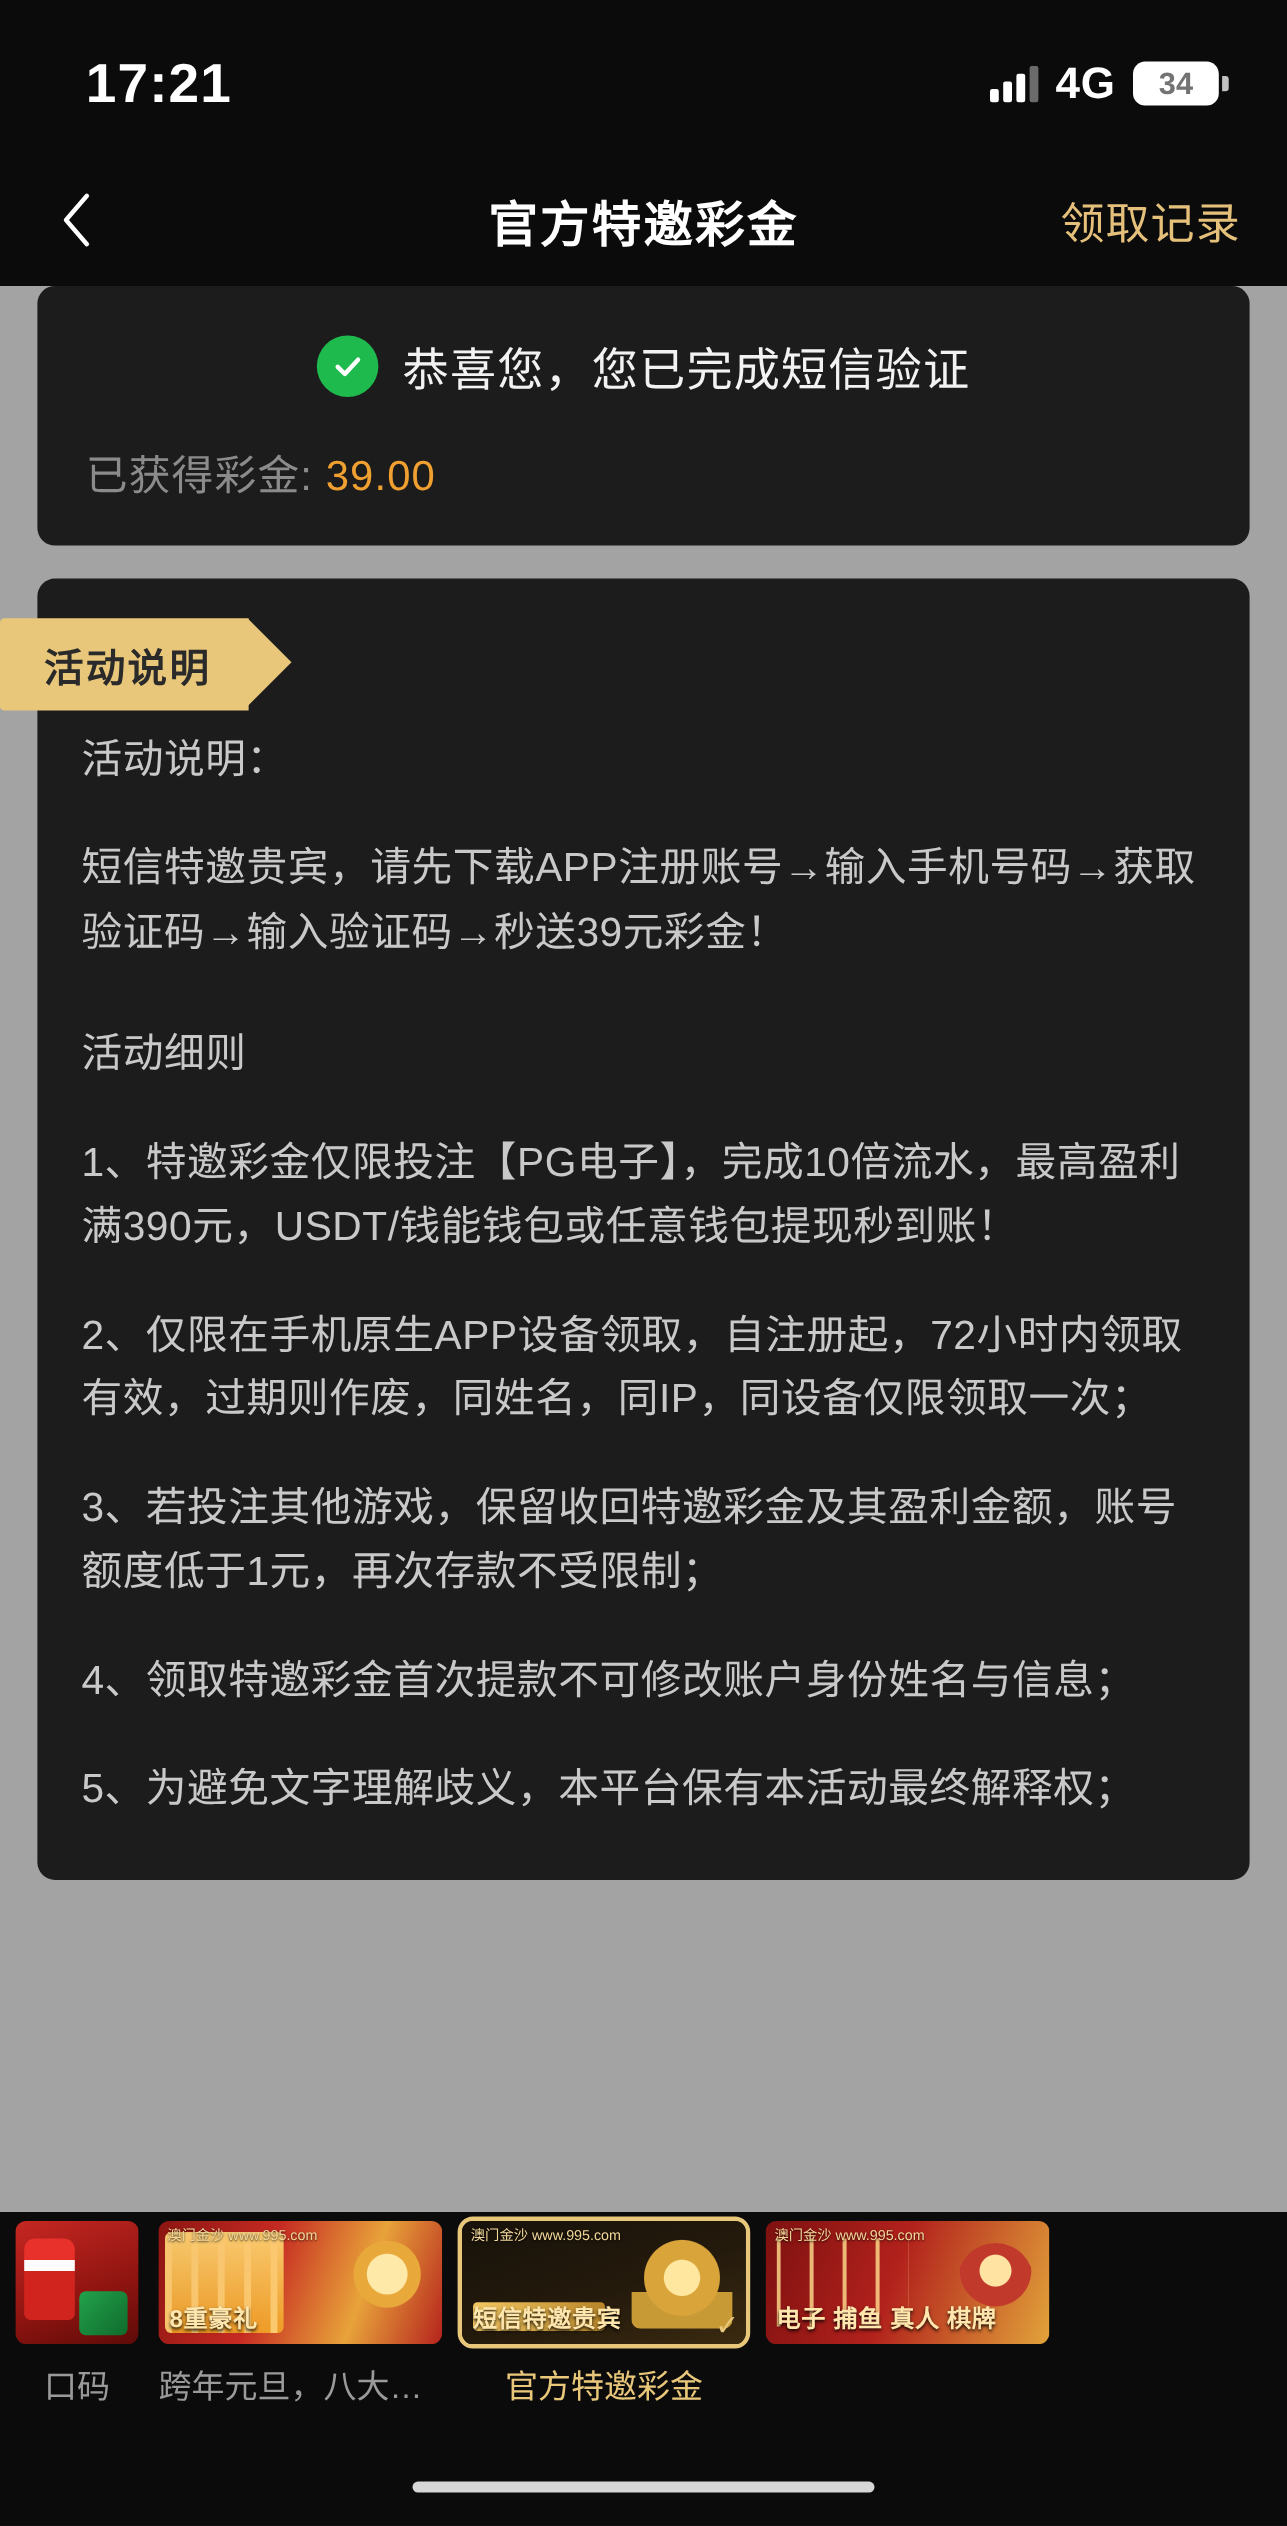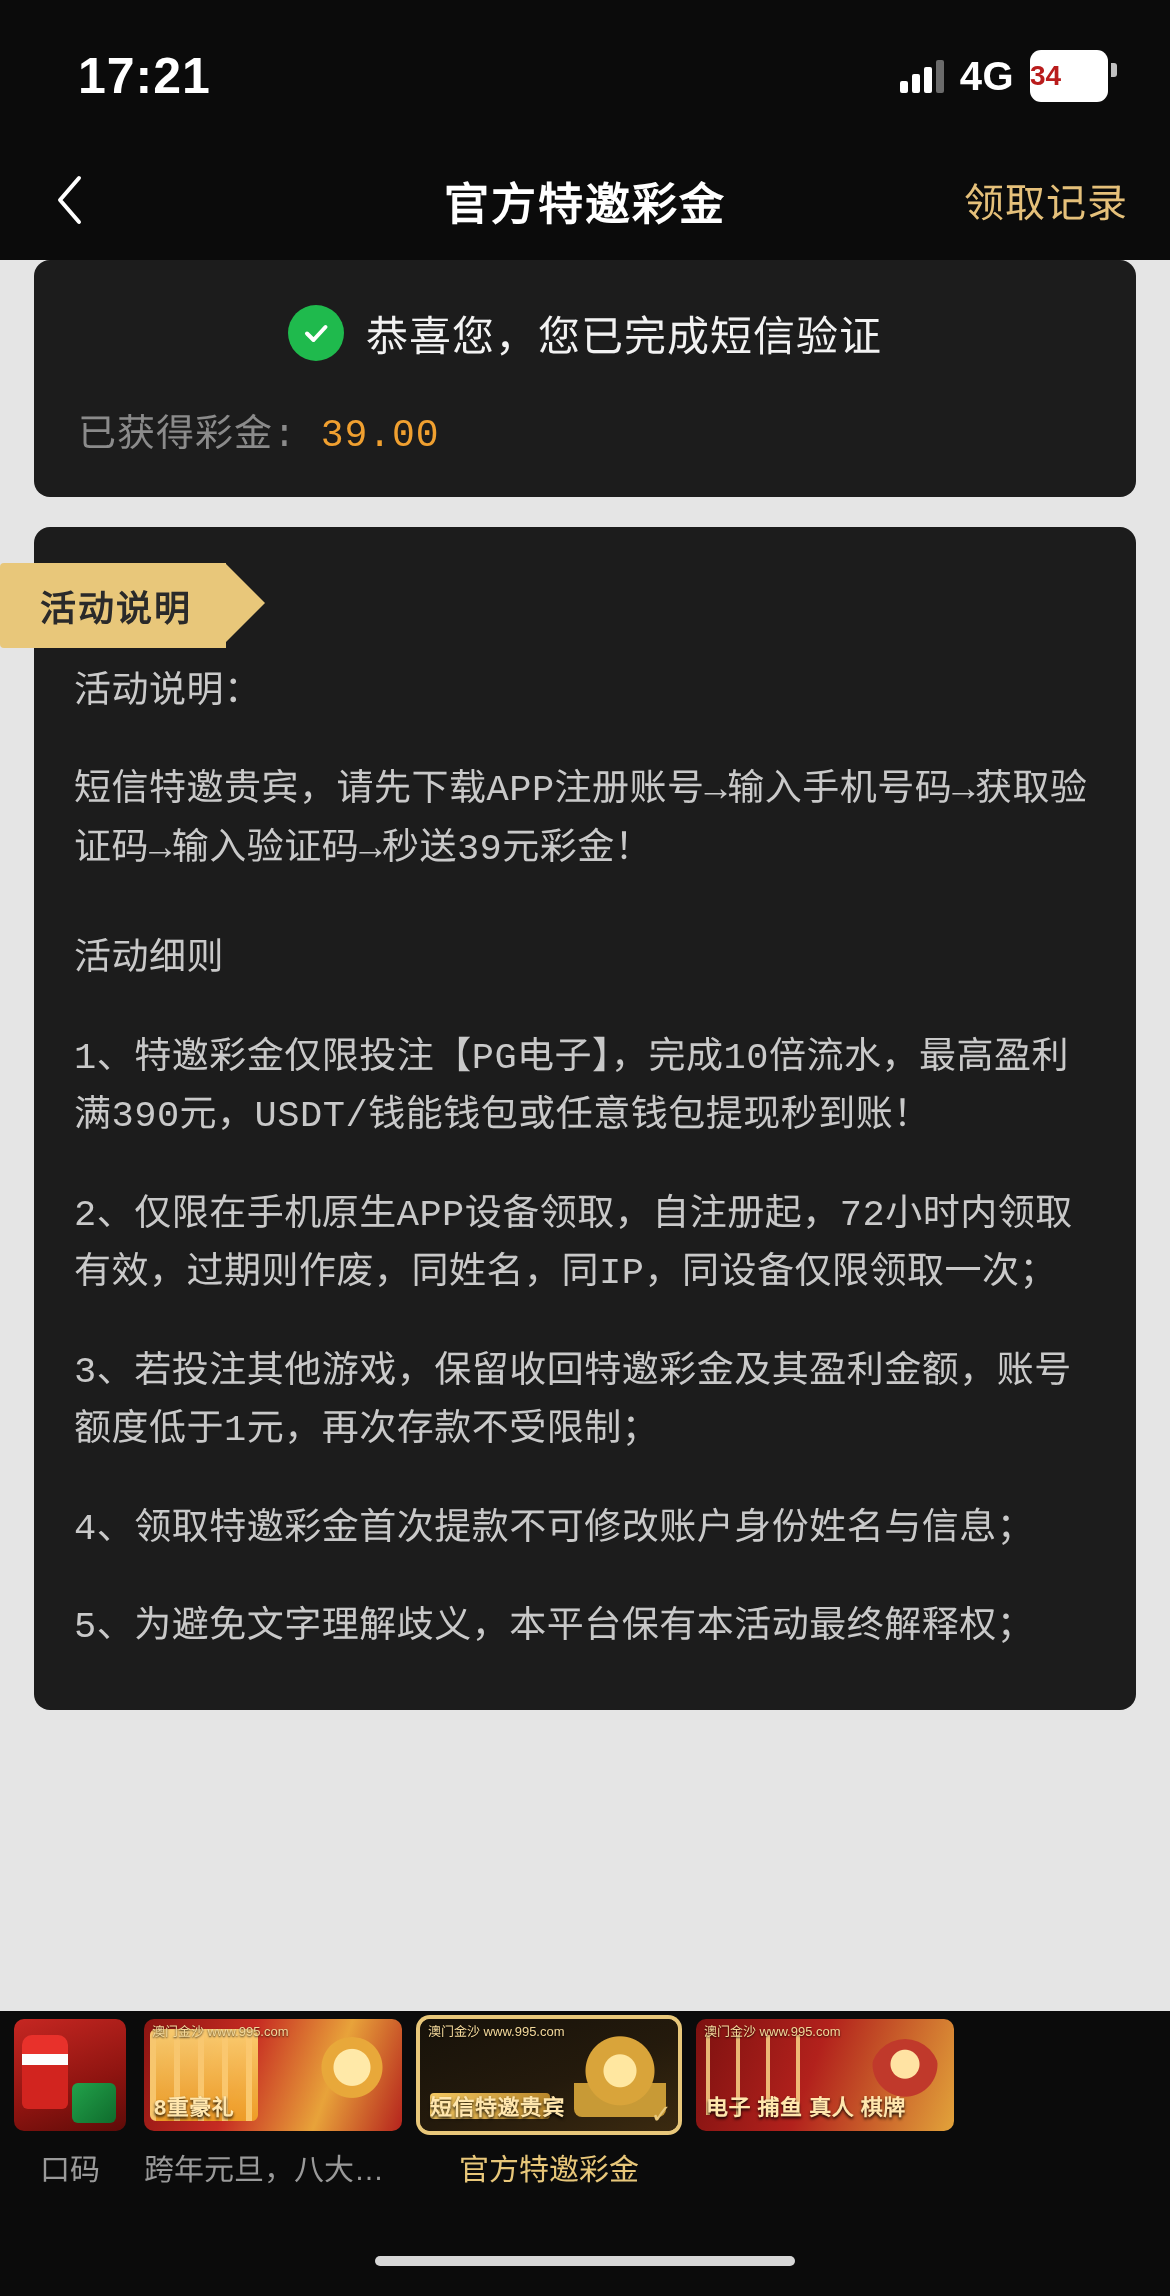"34" .battery { color: #b91c1c -> #737373; height: 52px -> 40px; justify-content: none -> center }
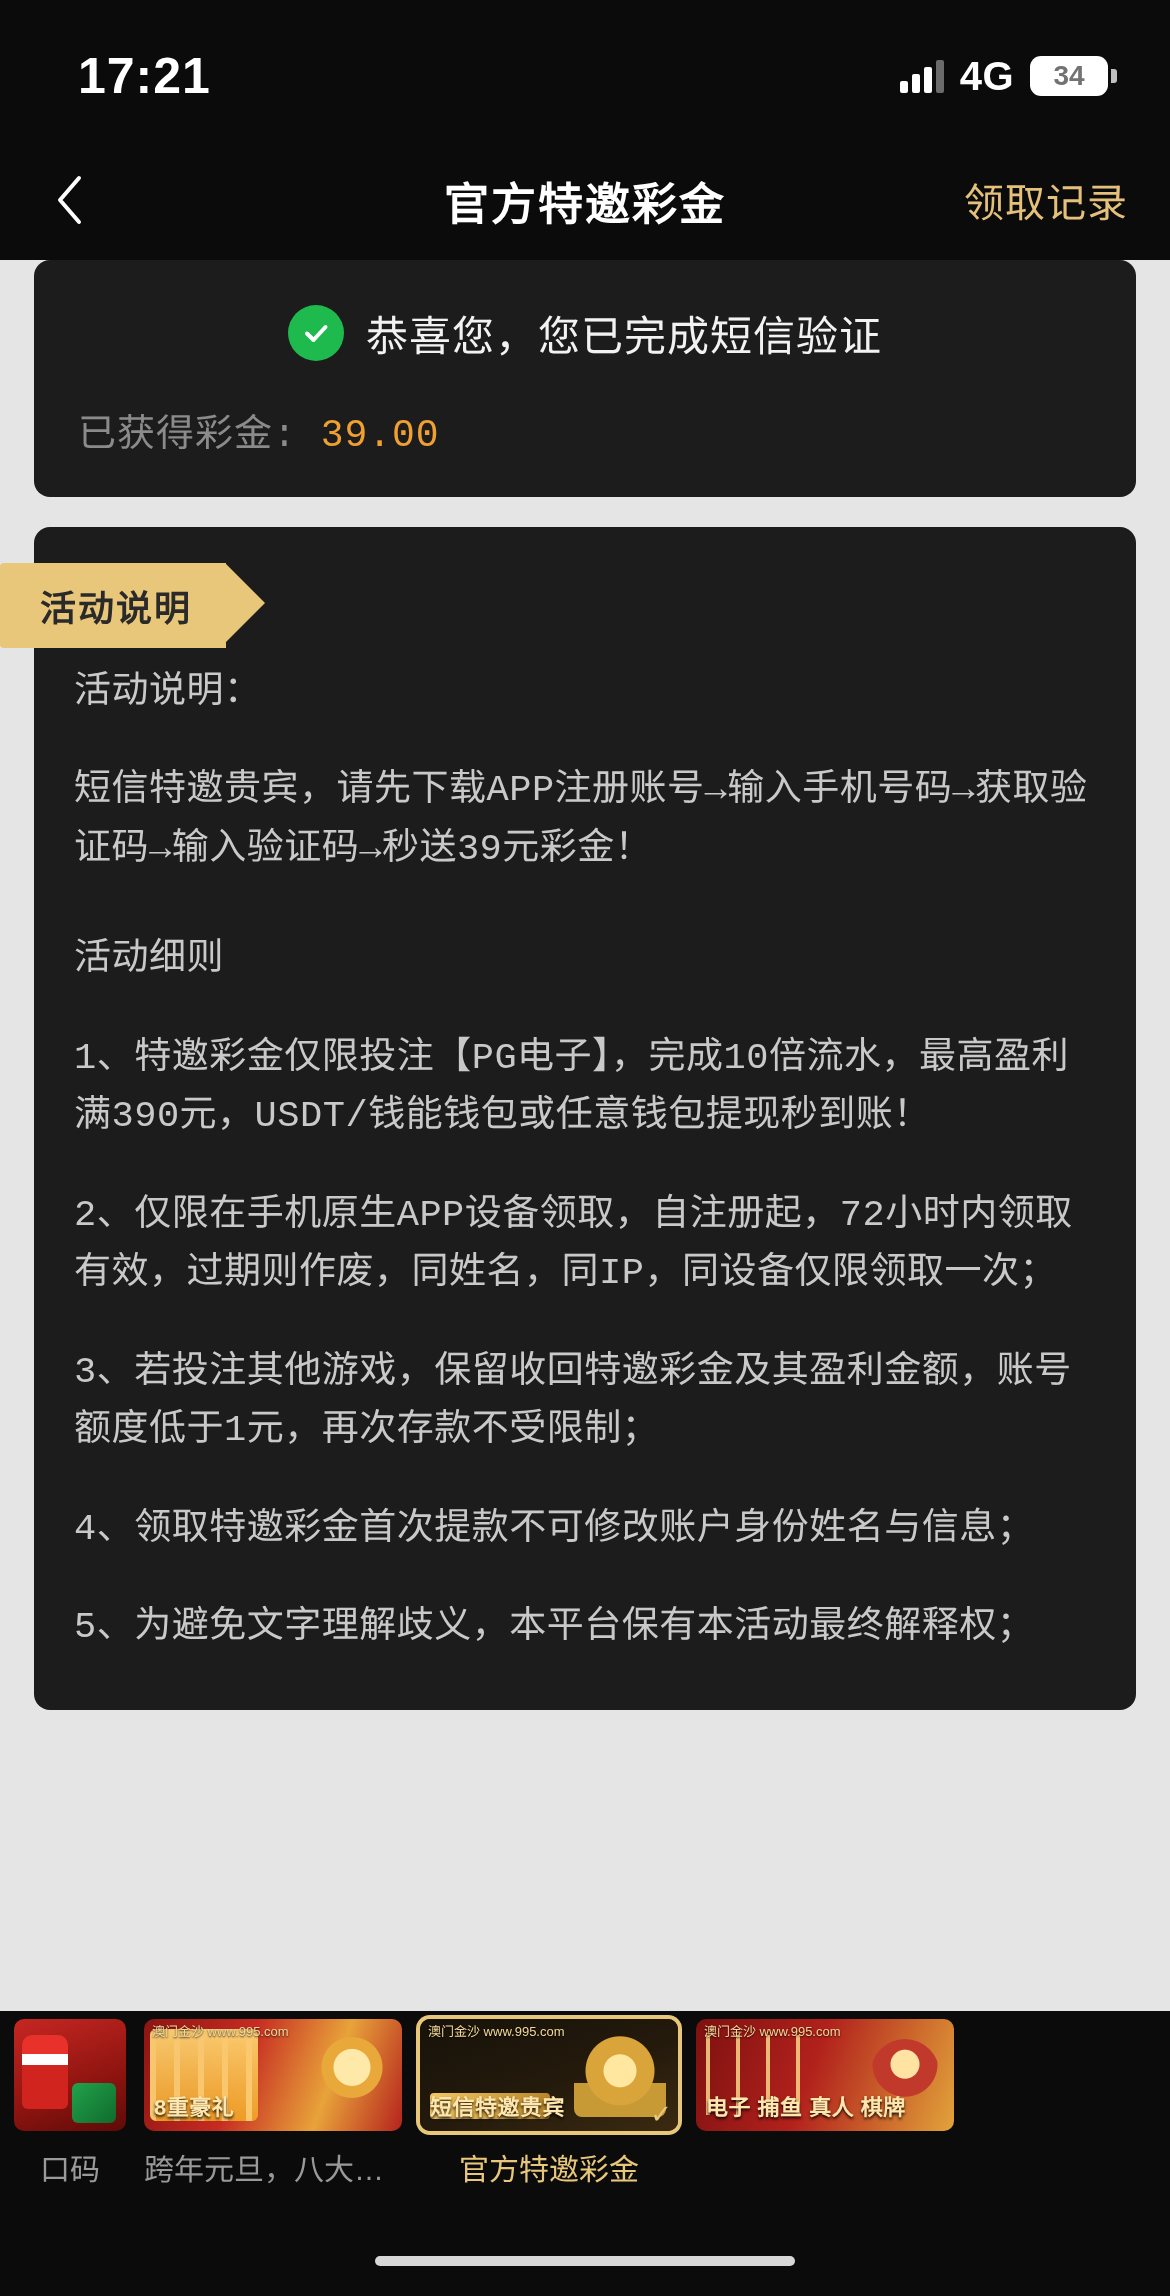"恭喜您，您已完成短信验证" .content { background: #e5e5e5 -> #a3a3a3; font-family: Liberation Mono, monospace -> none }
